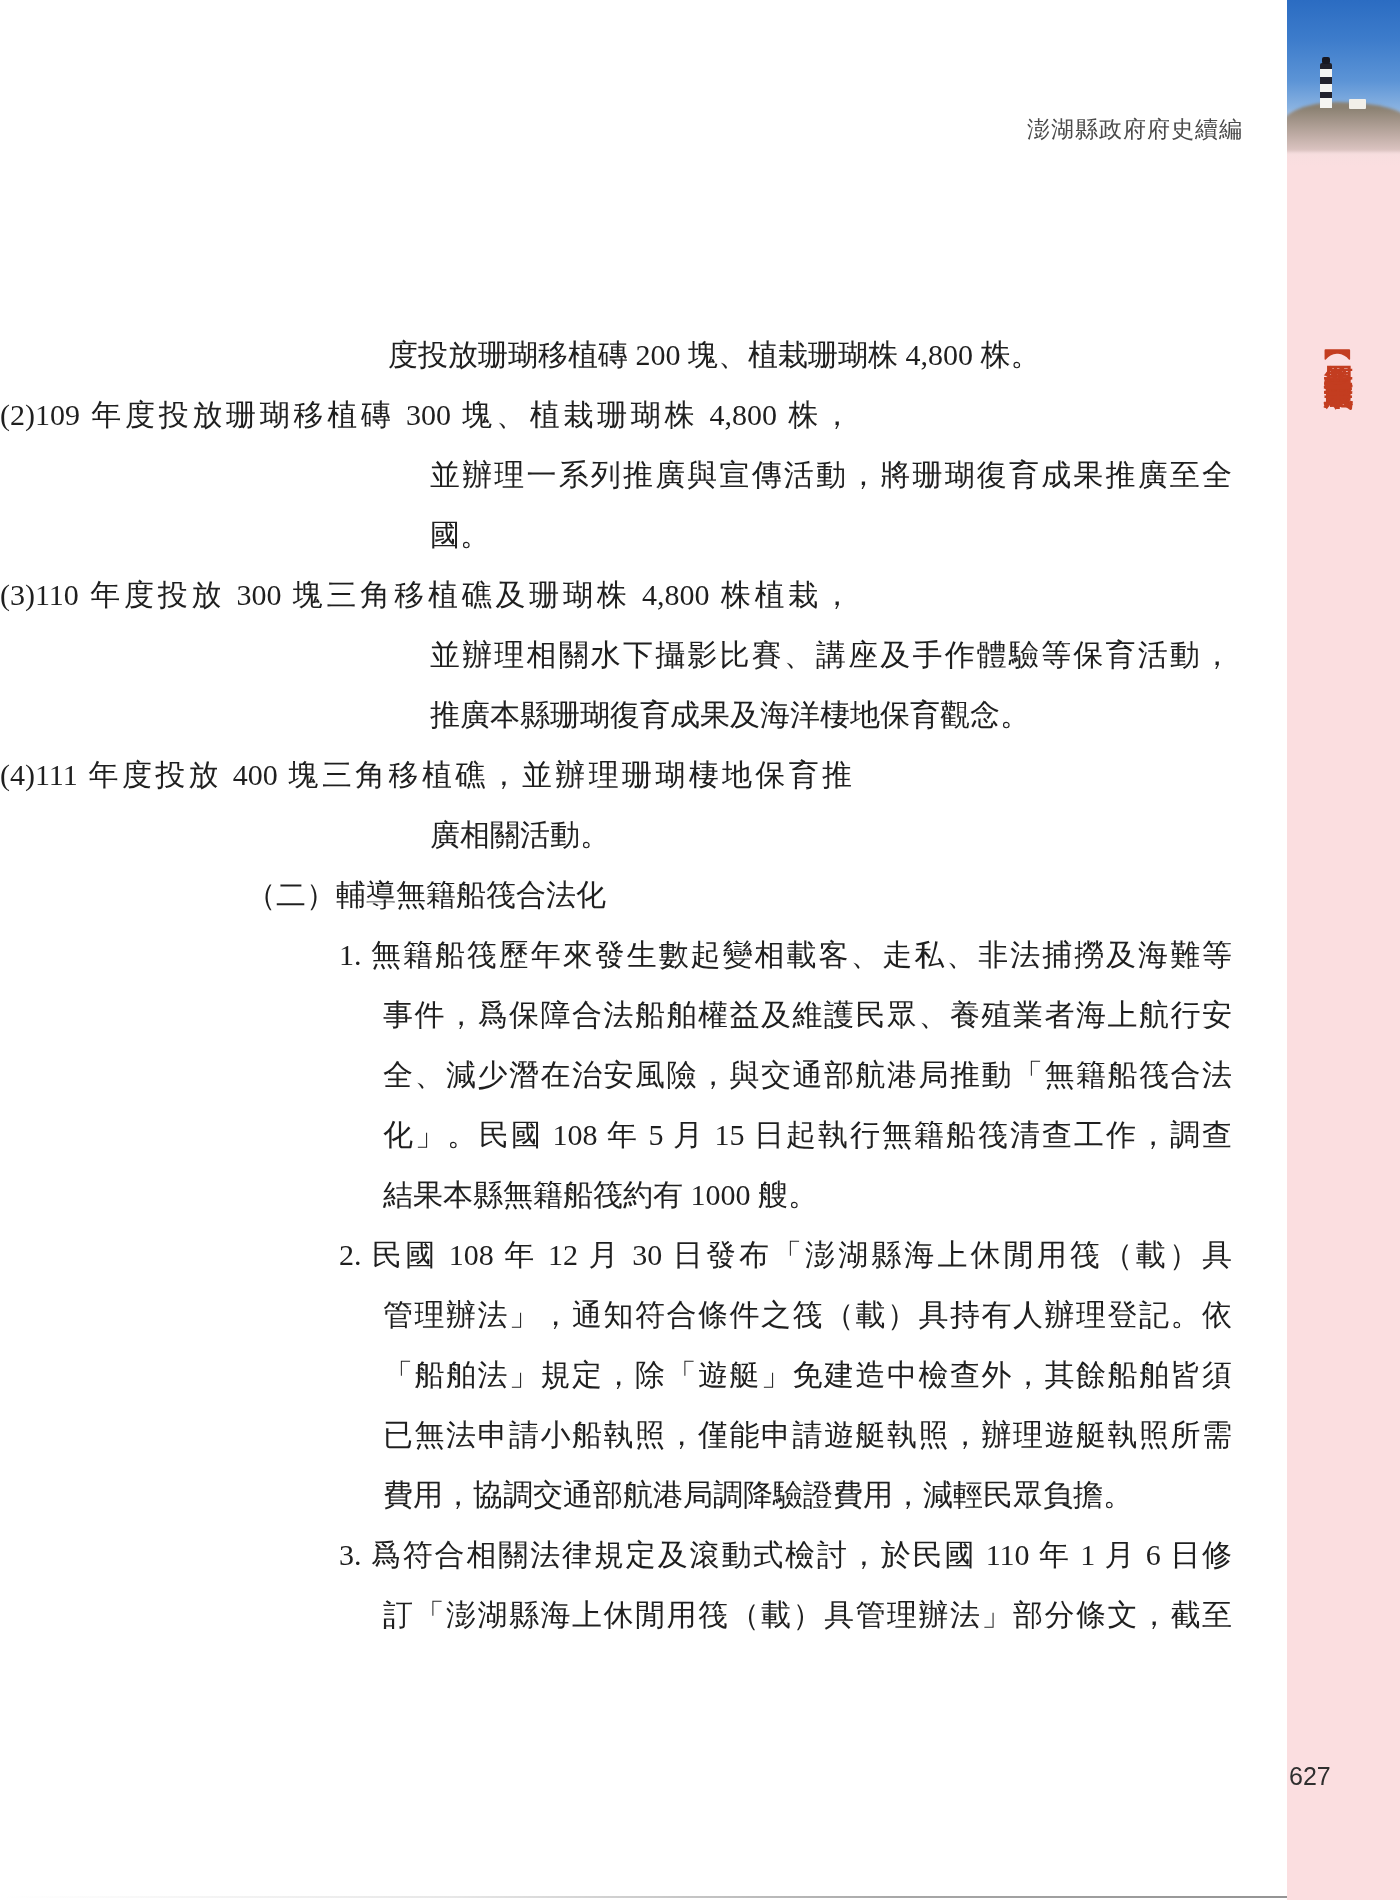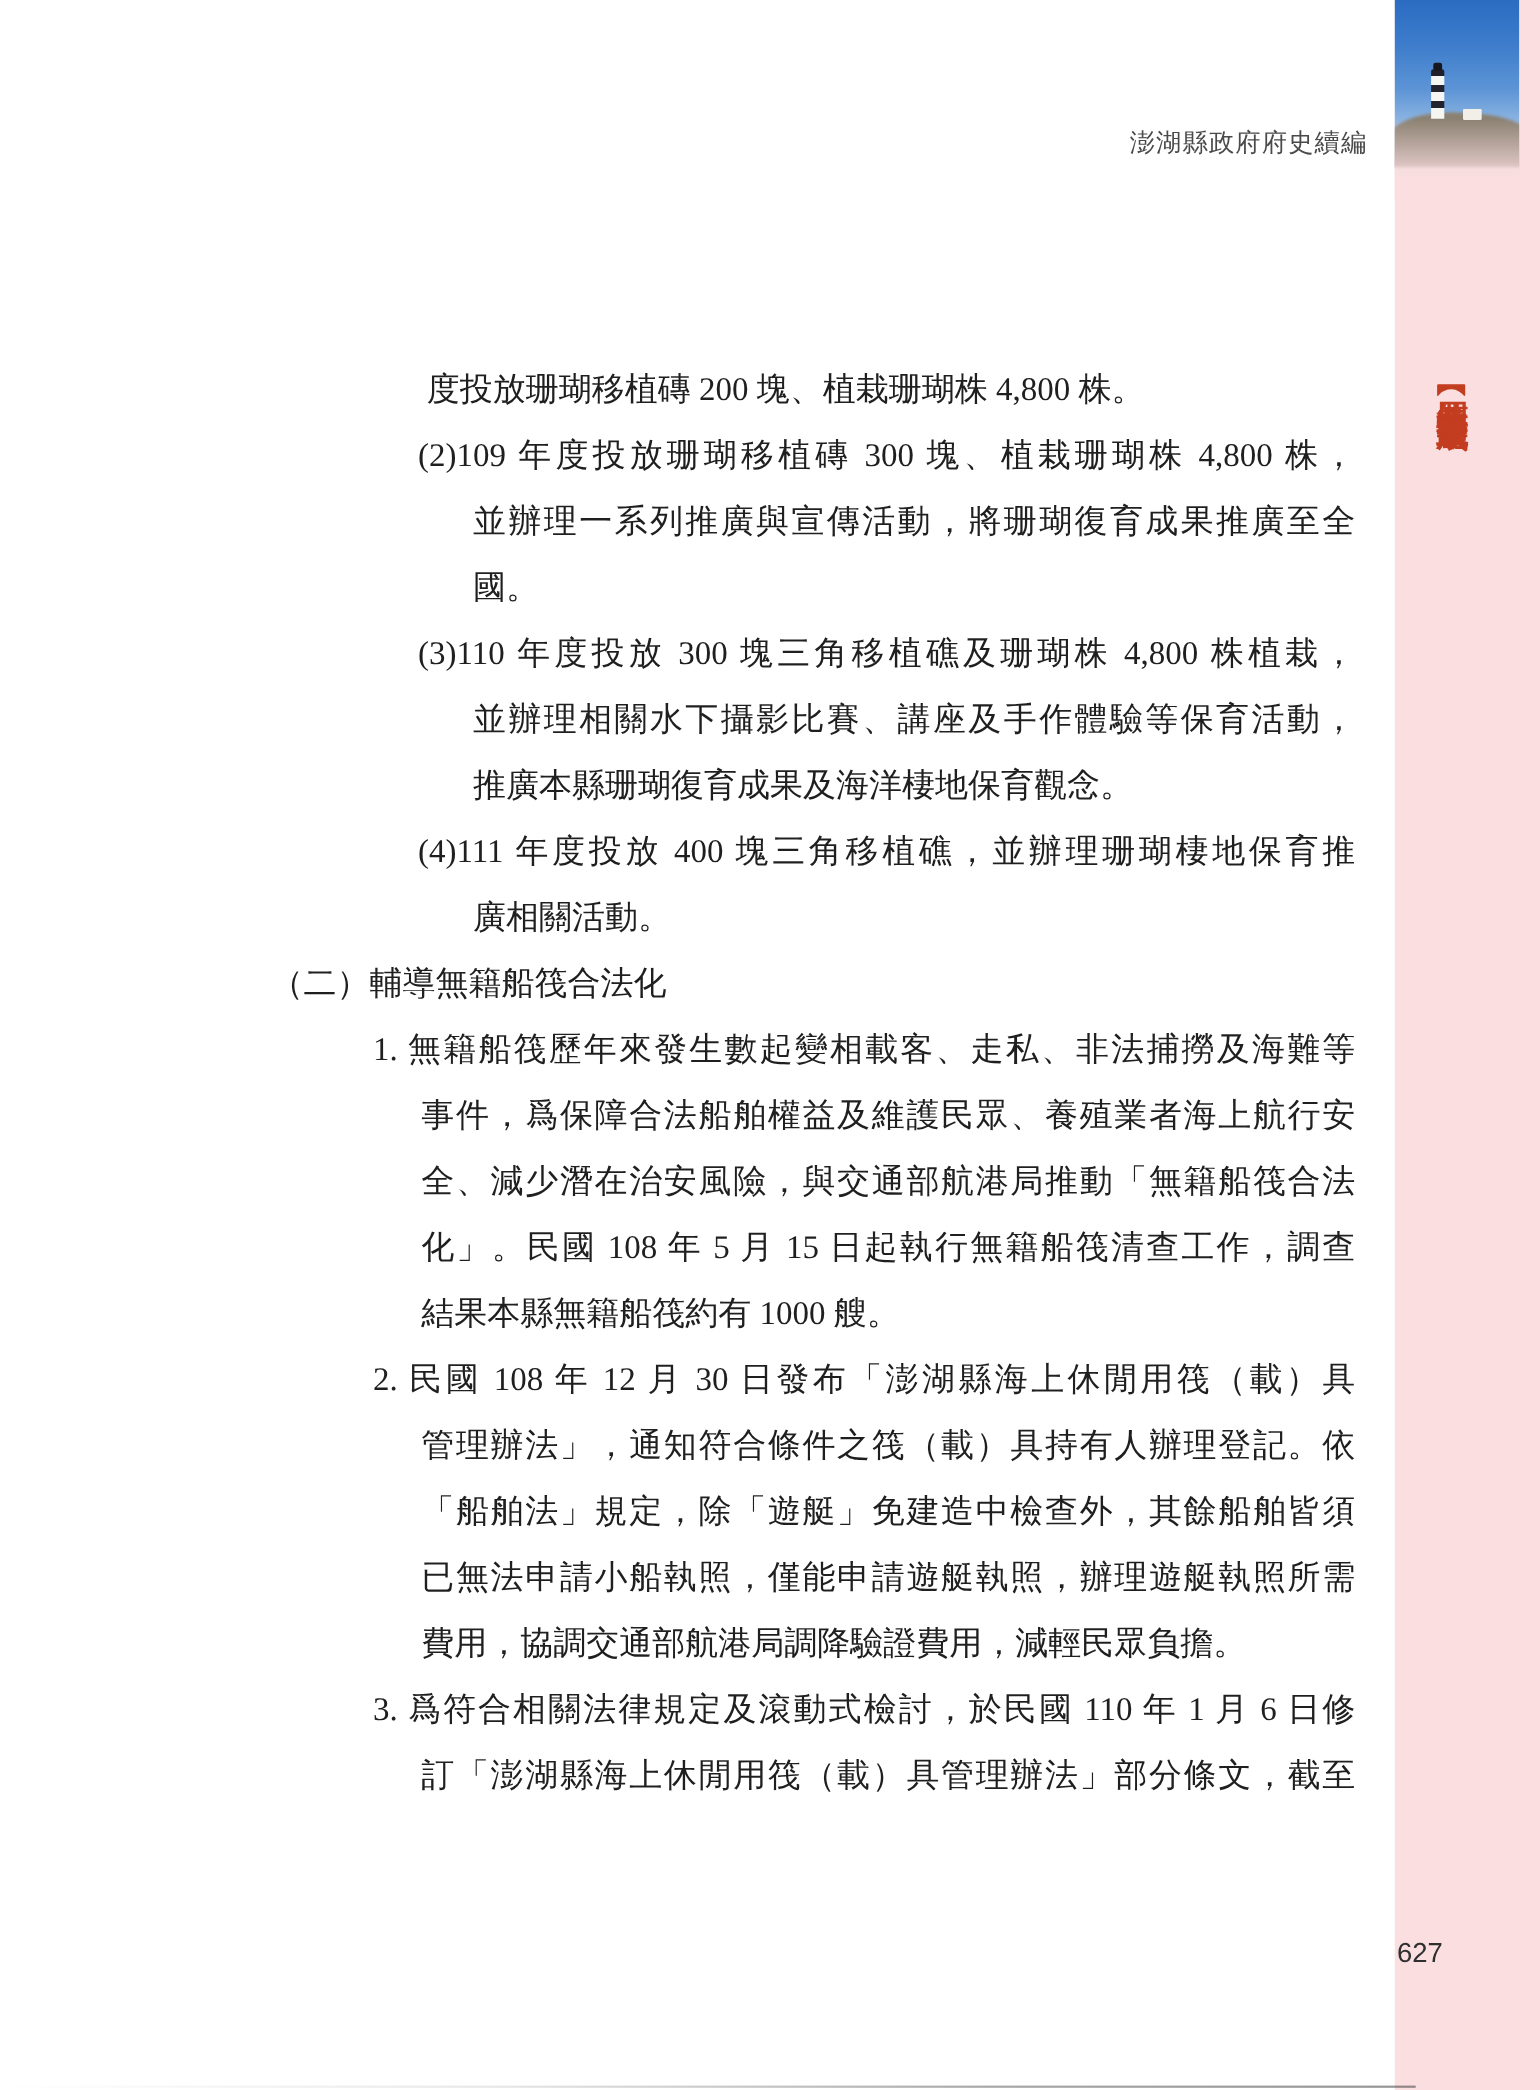"(2)109 年度投放珊瑚移植磚 300 塊、植栽珊瑚株 4,800" .sub { margin-left: 380px -> none }
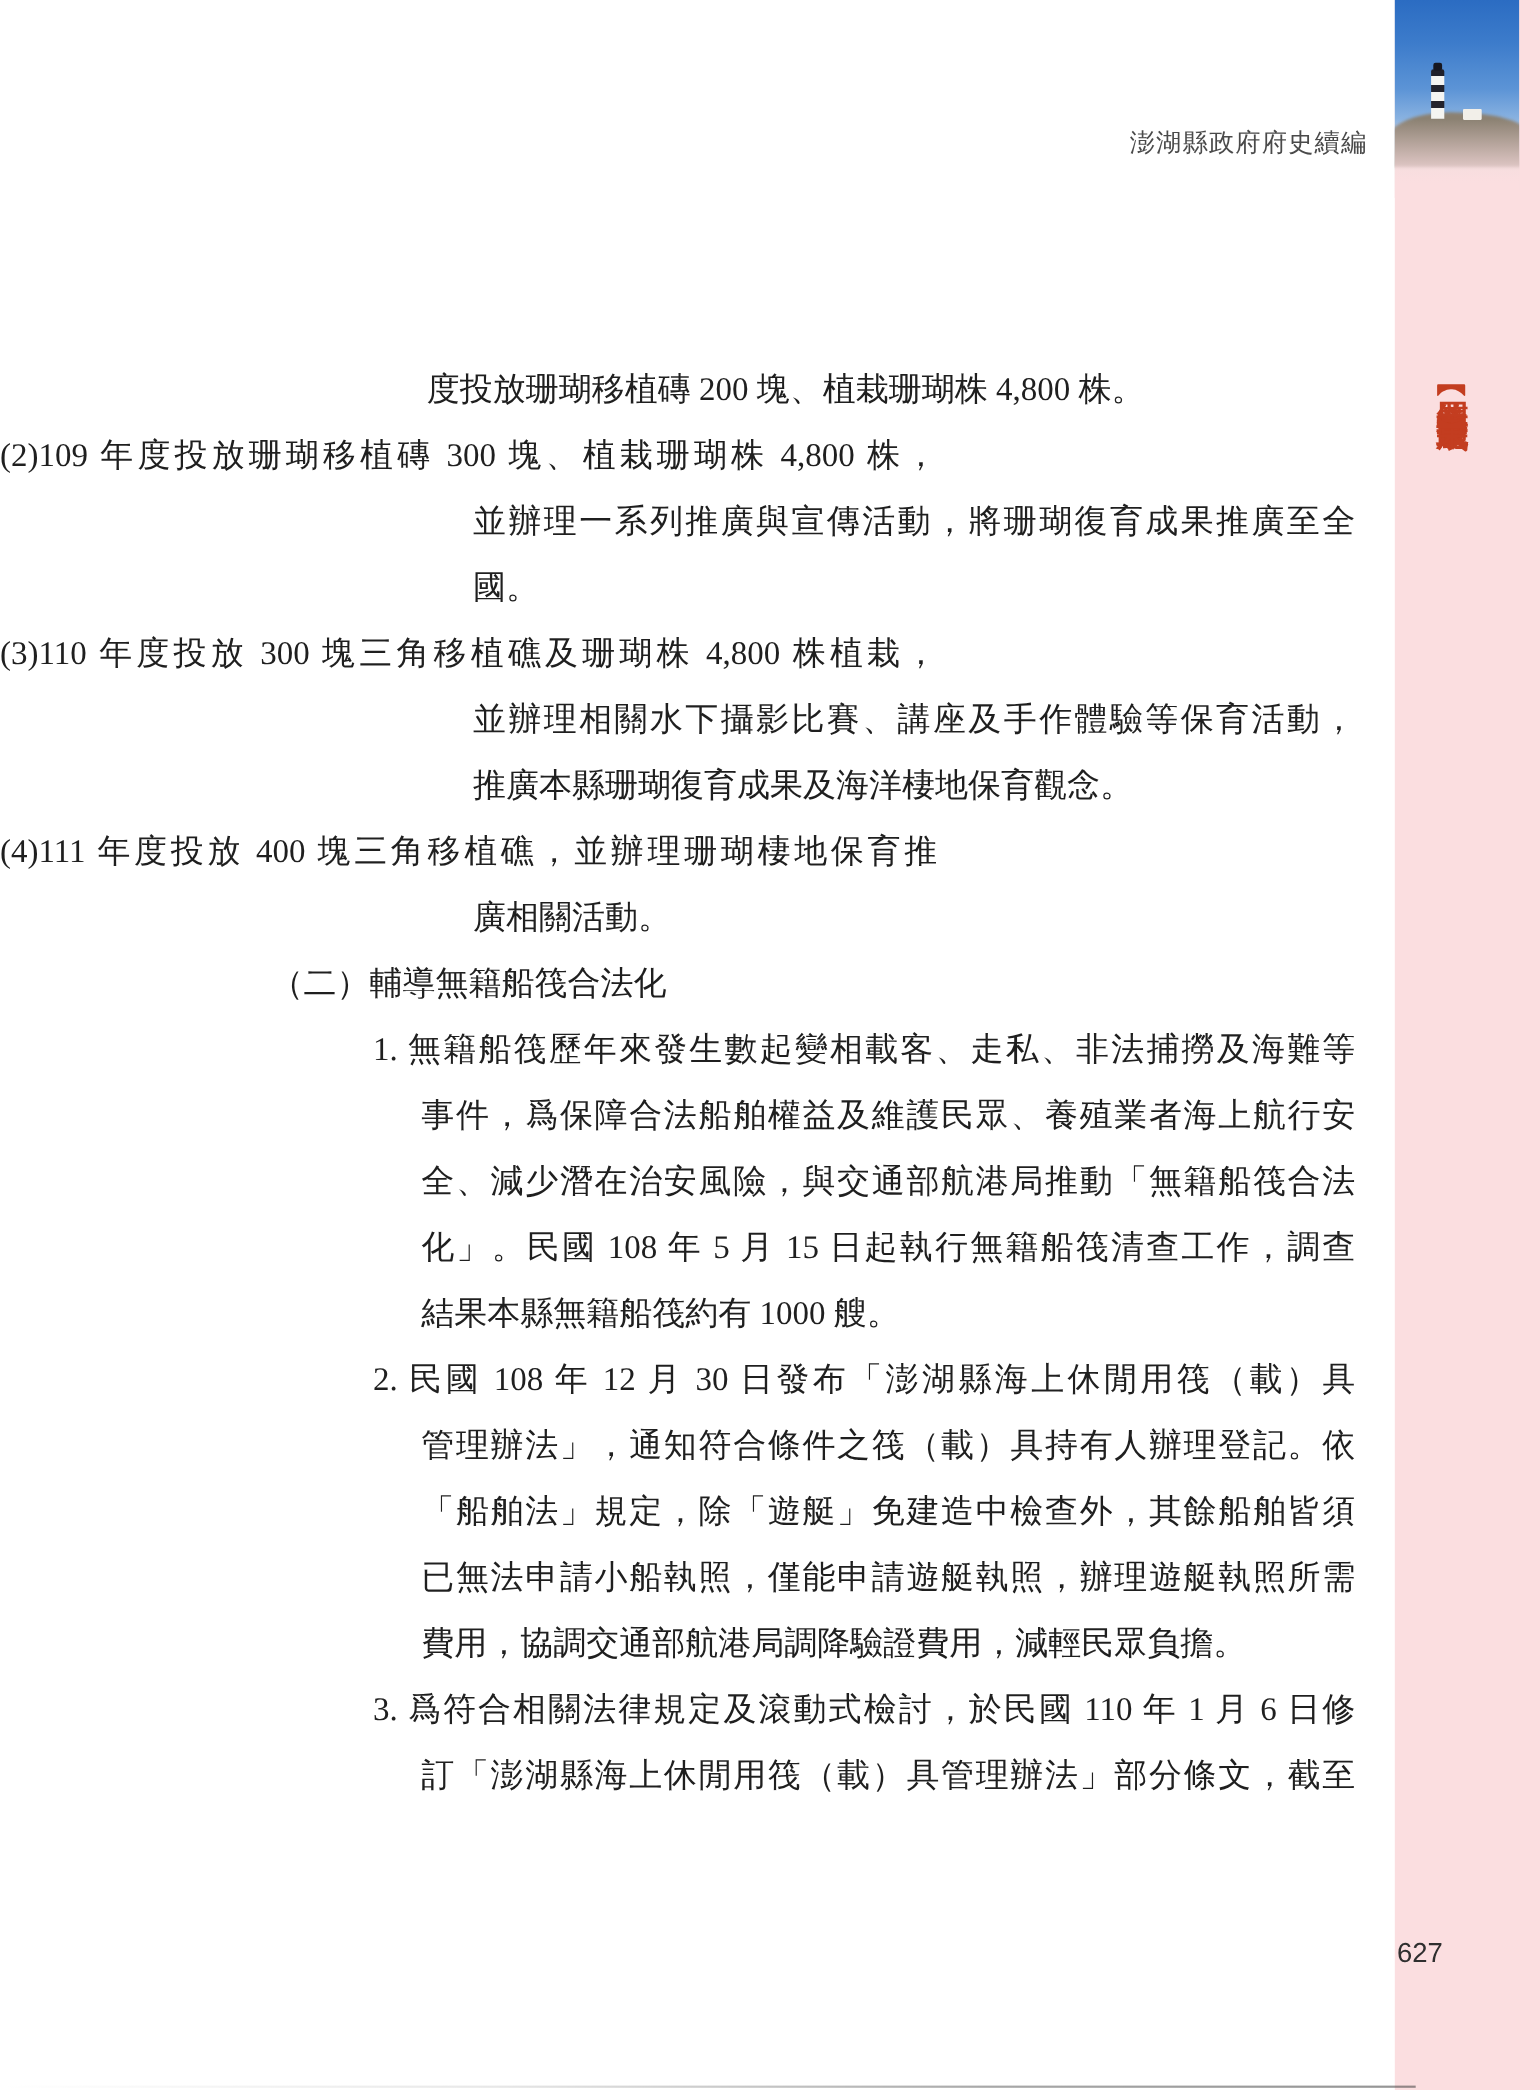"627" .sidebar { width: 132px -> 113px }
